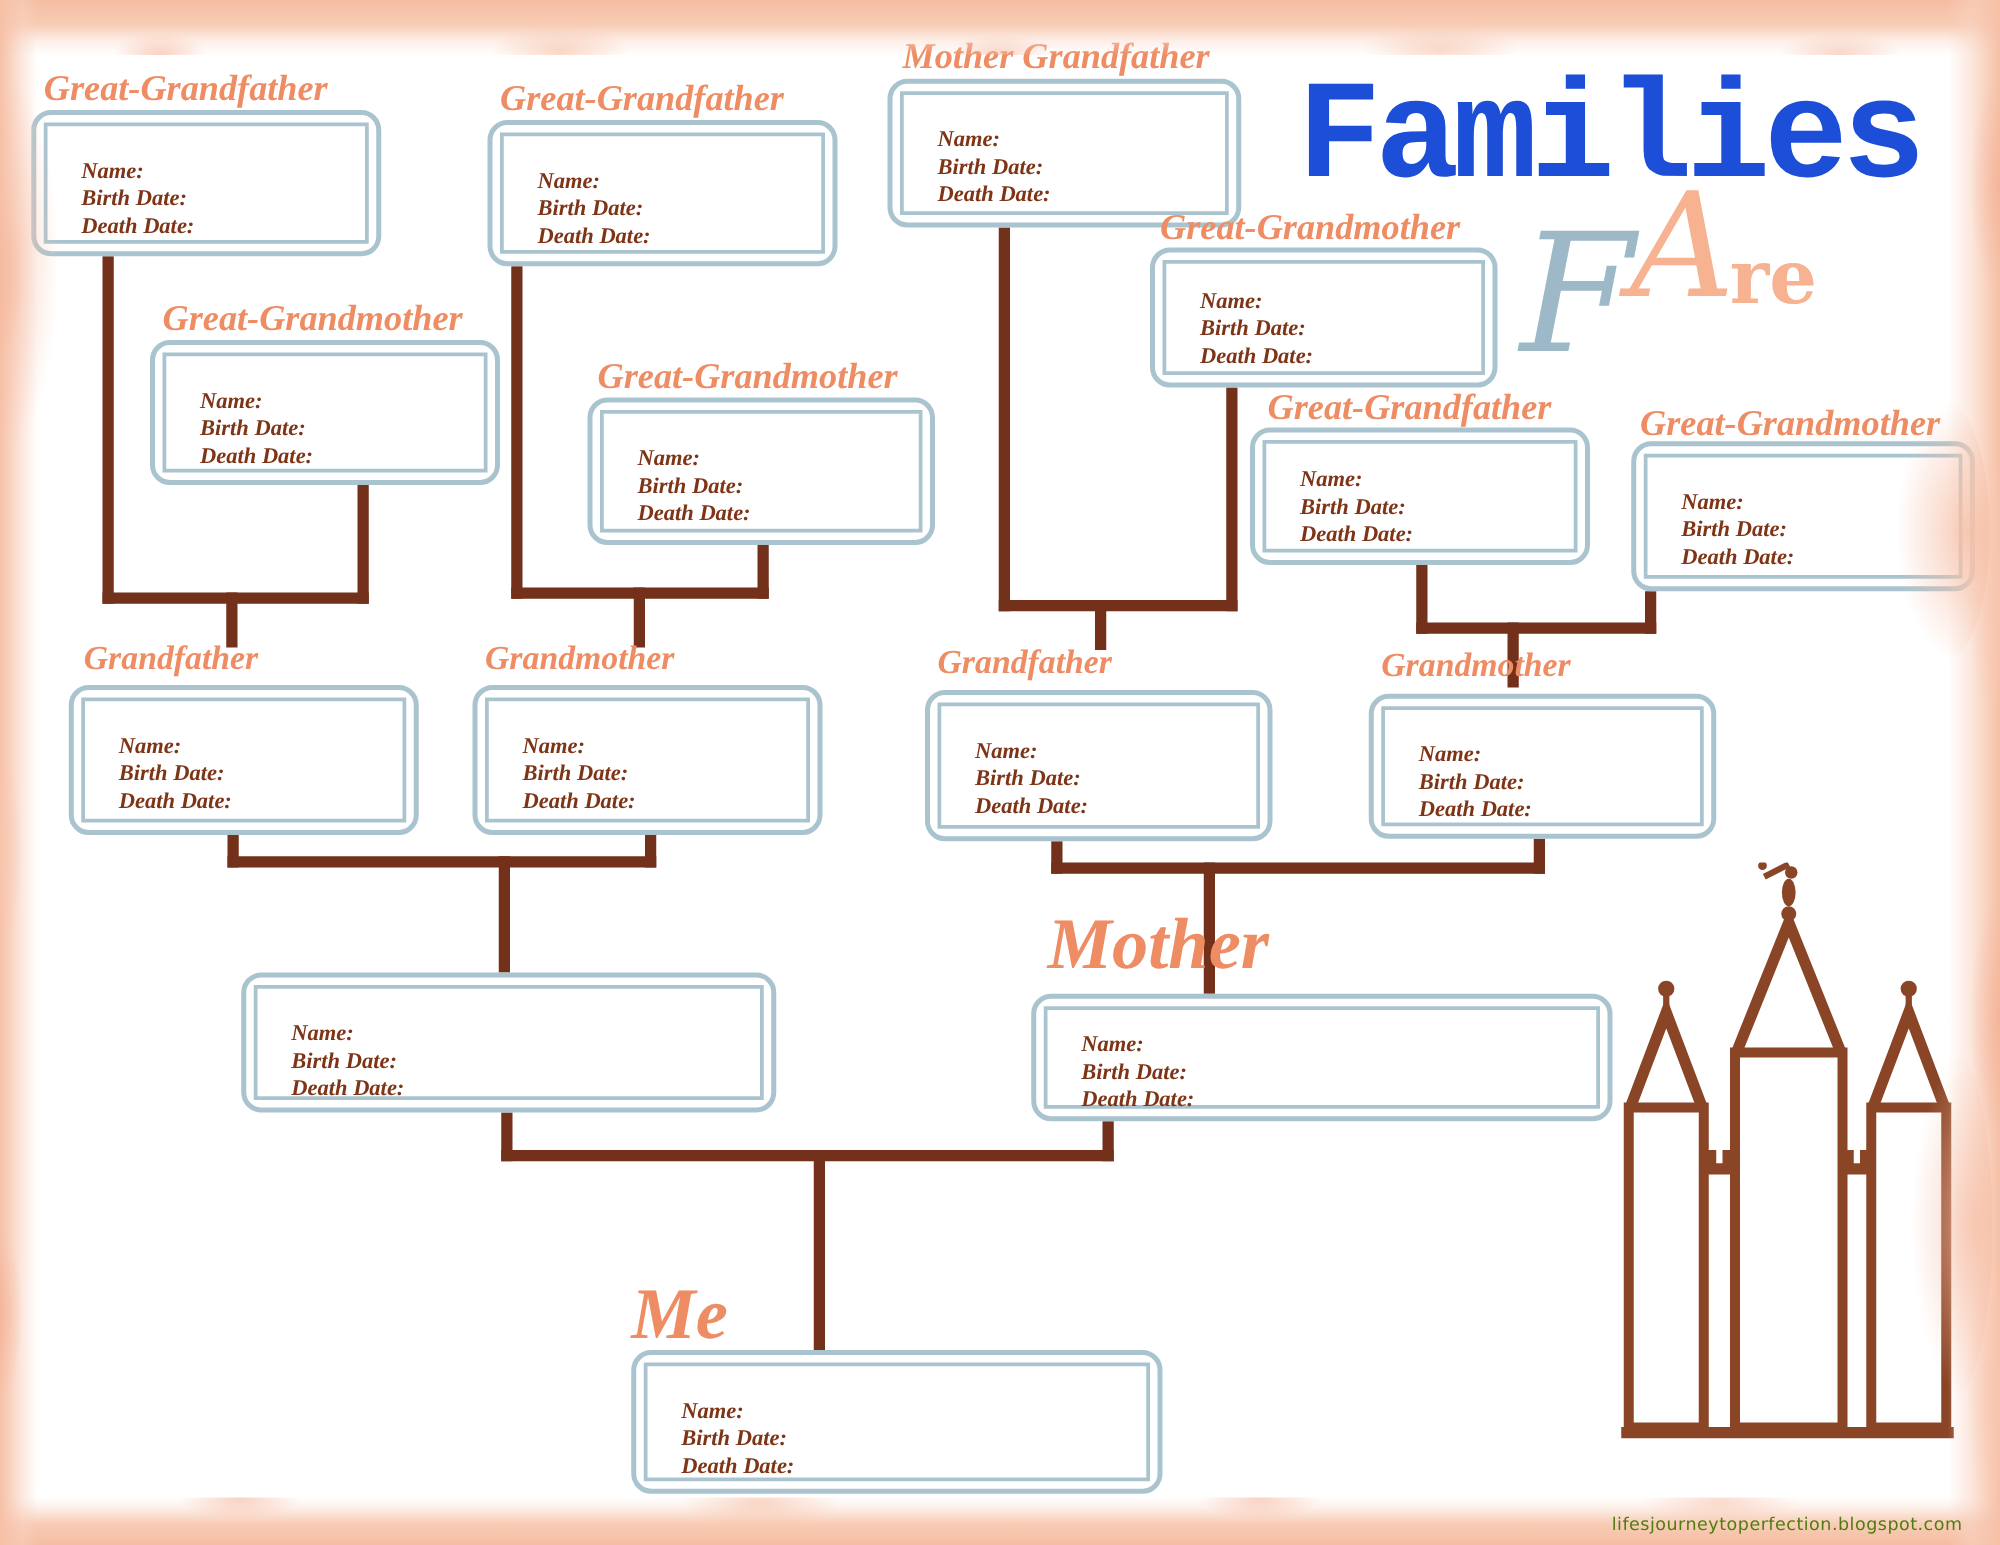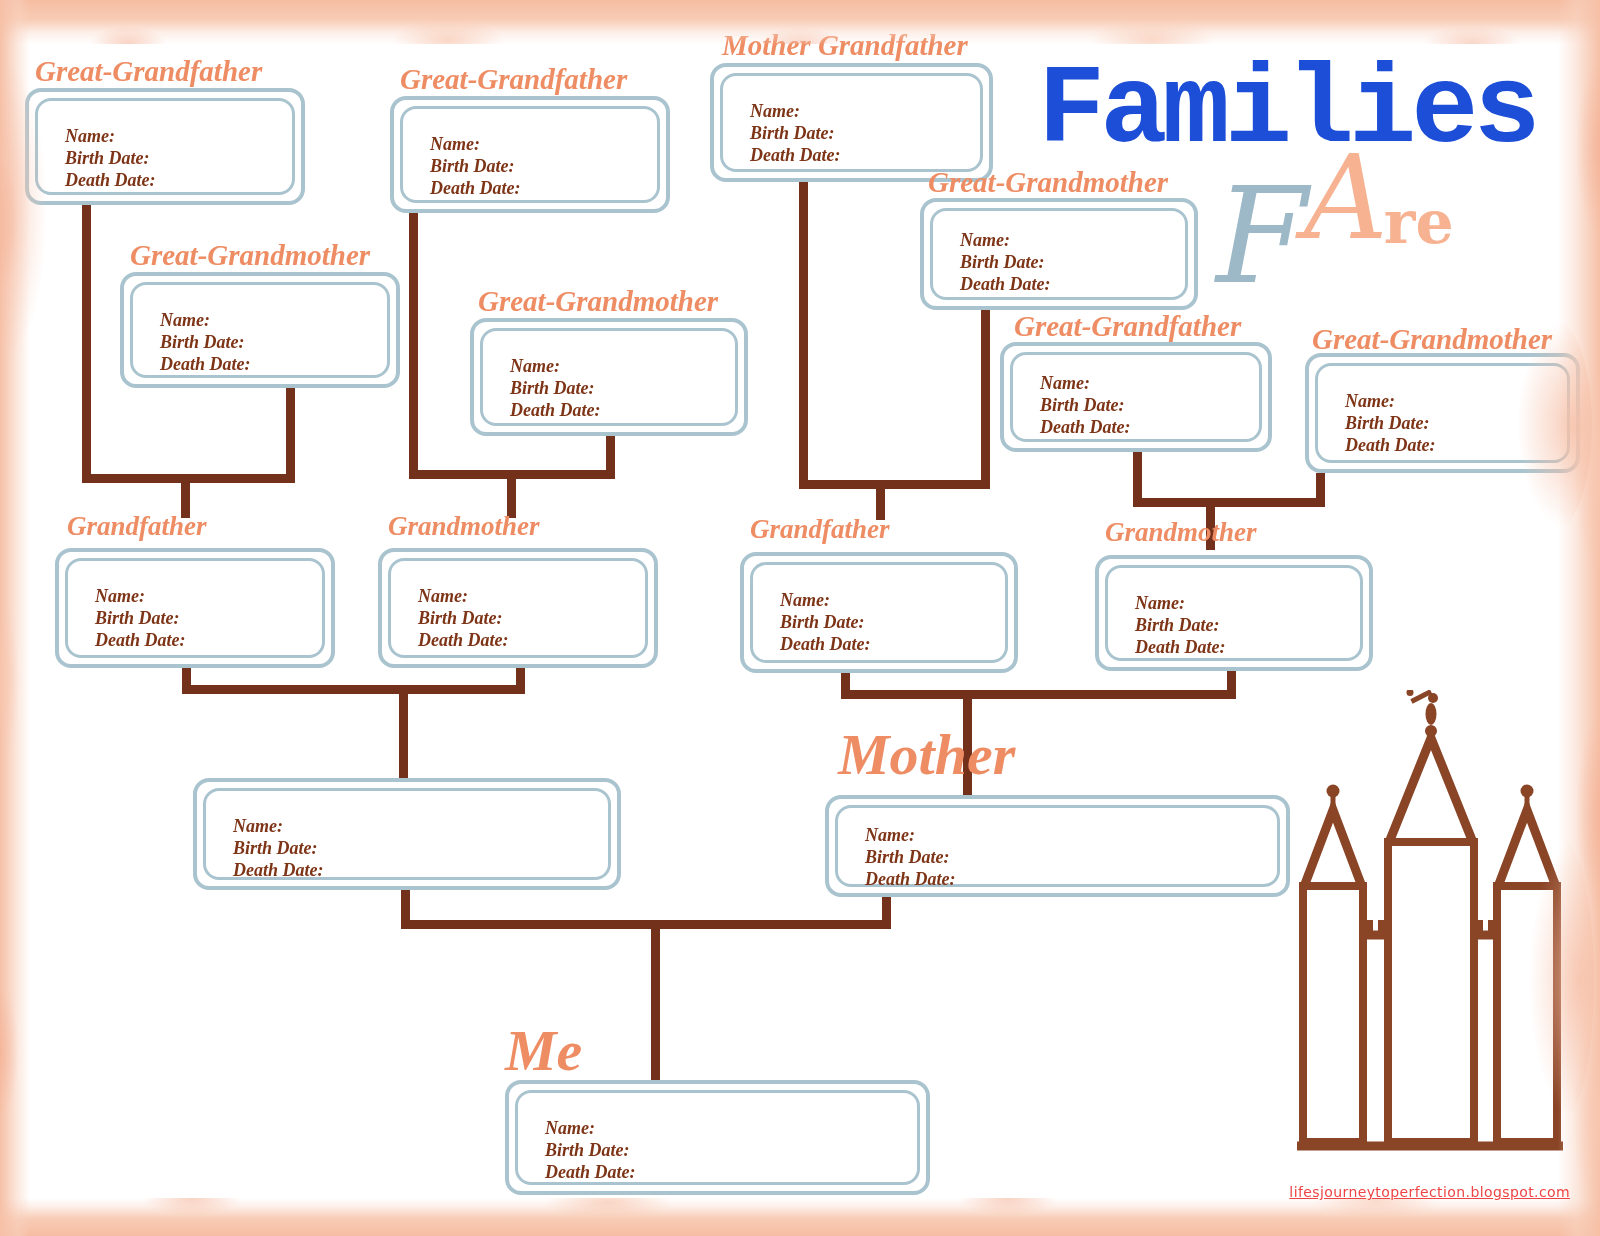"Name:" .pbox-inner { border-radius: 16px -> 0 }
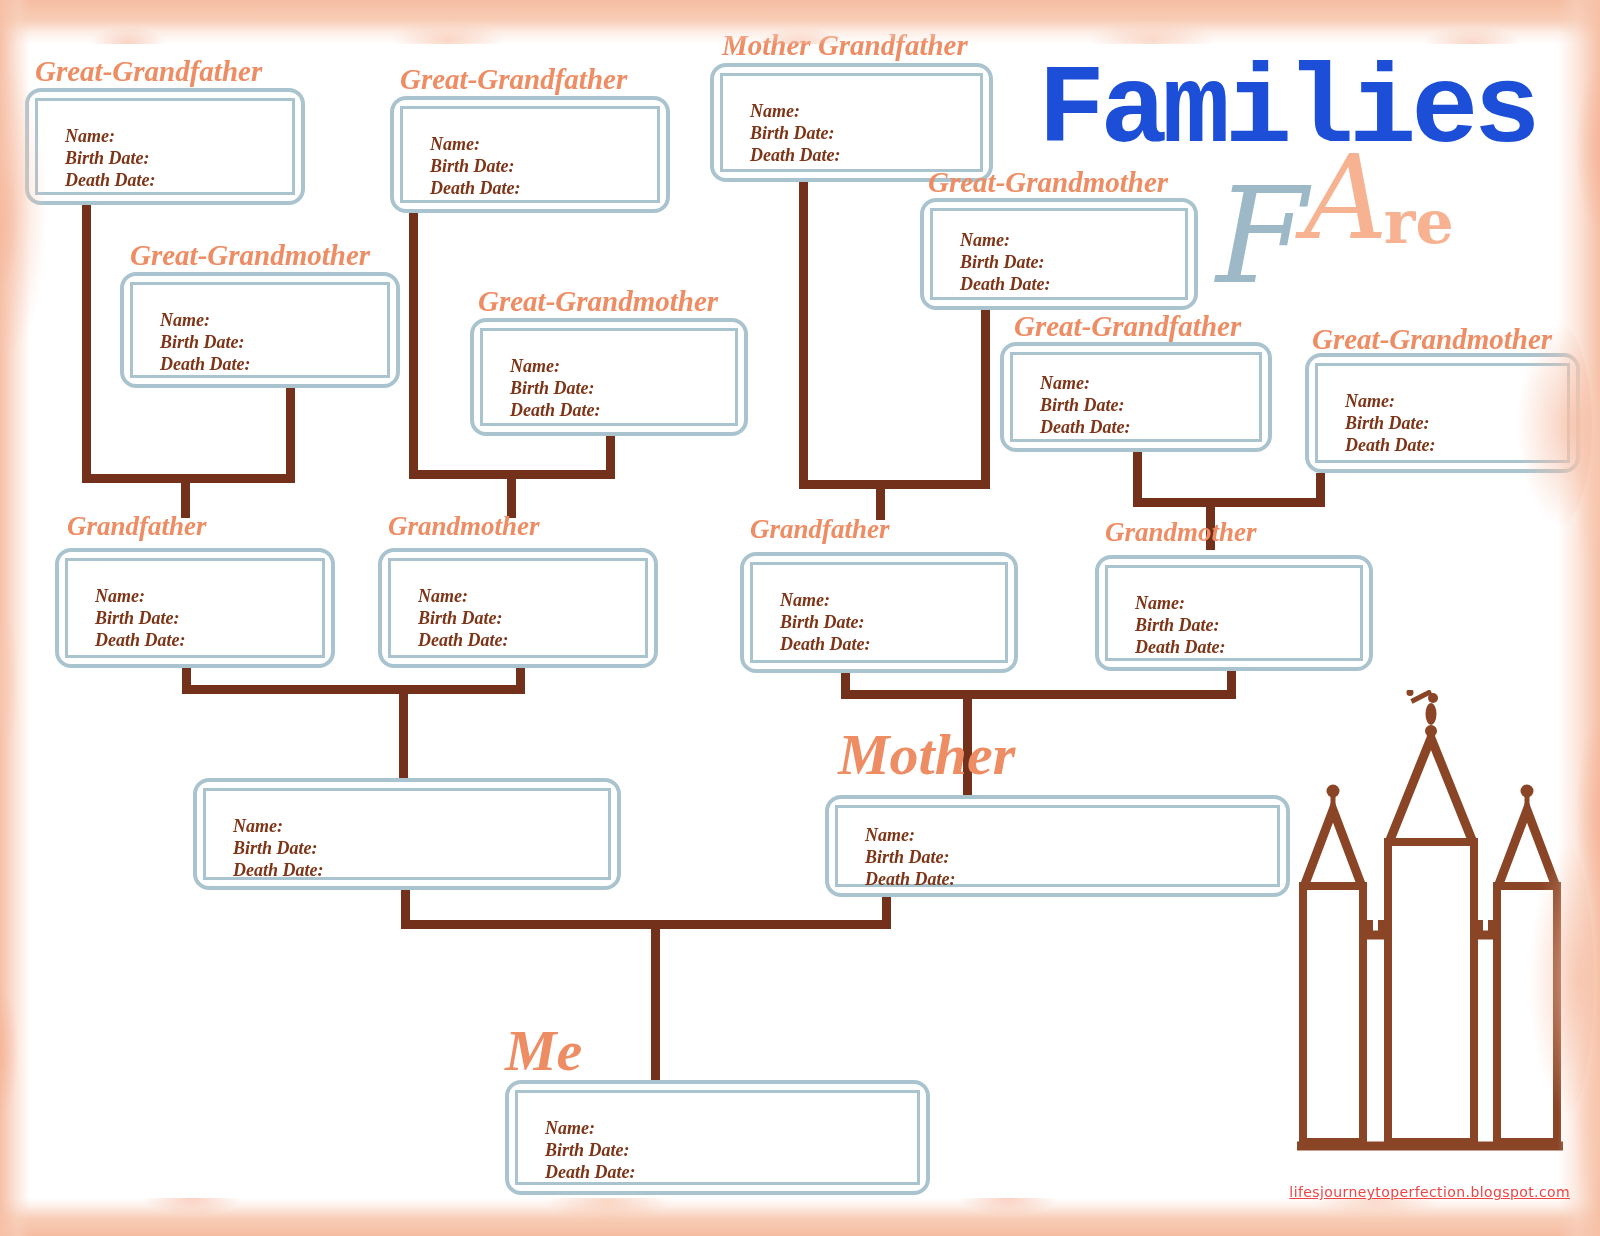"lifesjourneytoperfection.blogspot.com" .watermark { bottom: 36px -> 8px; color: #ef4444 -> #4d7c0f; text-decoration: underline -> none }
